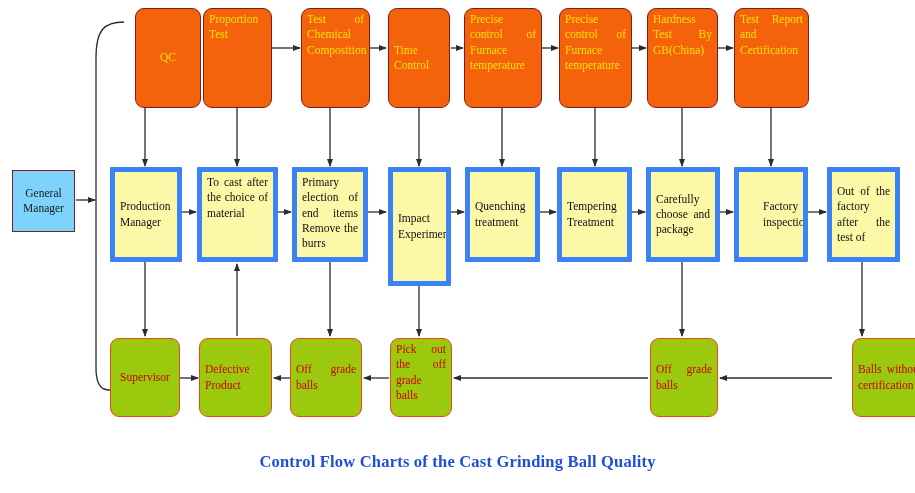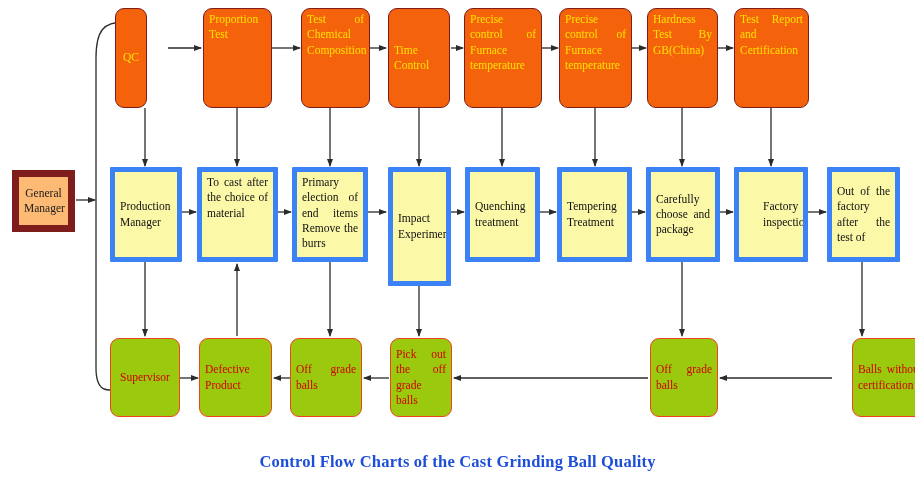"QC" div.node { left: 115px -> 135px; width: 32px -> 66px }
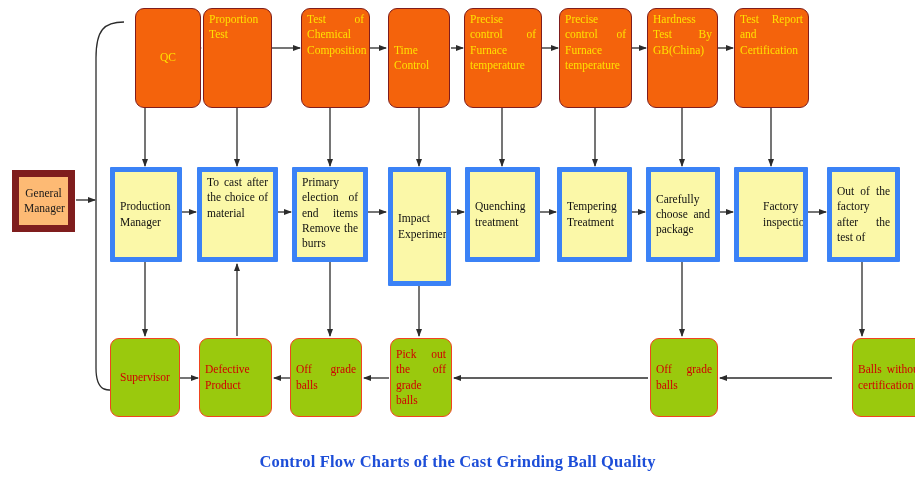"General Manager" .n-orange-sq { background: #fdba74 -> #7dd3fc; border: 7px solid #7f1d1d -> 1px solid #7f1d1d }
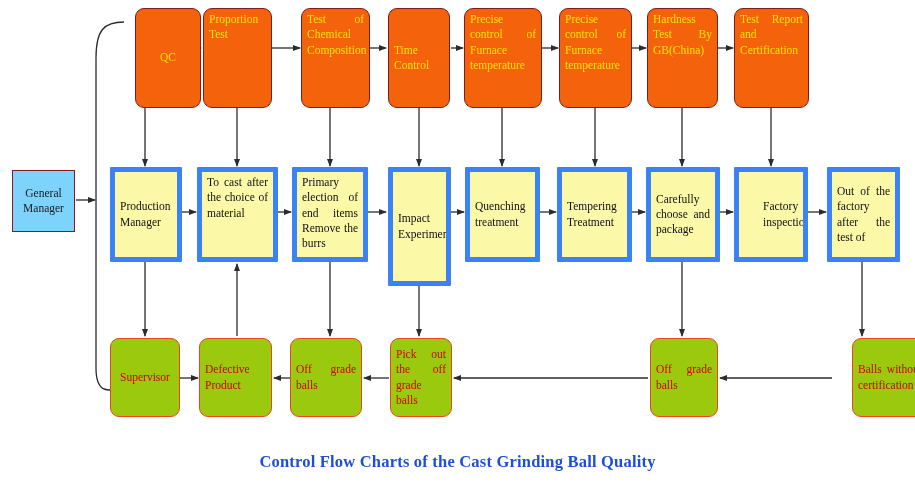"Pick out the off grade" div.node { align-items: center -> flex-start }
